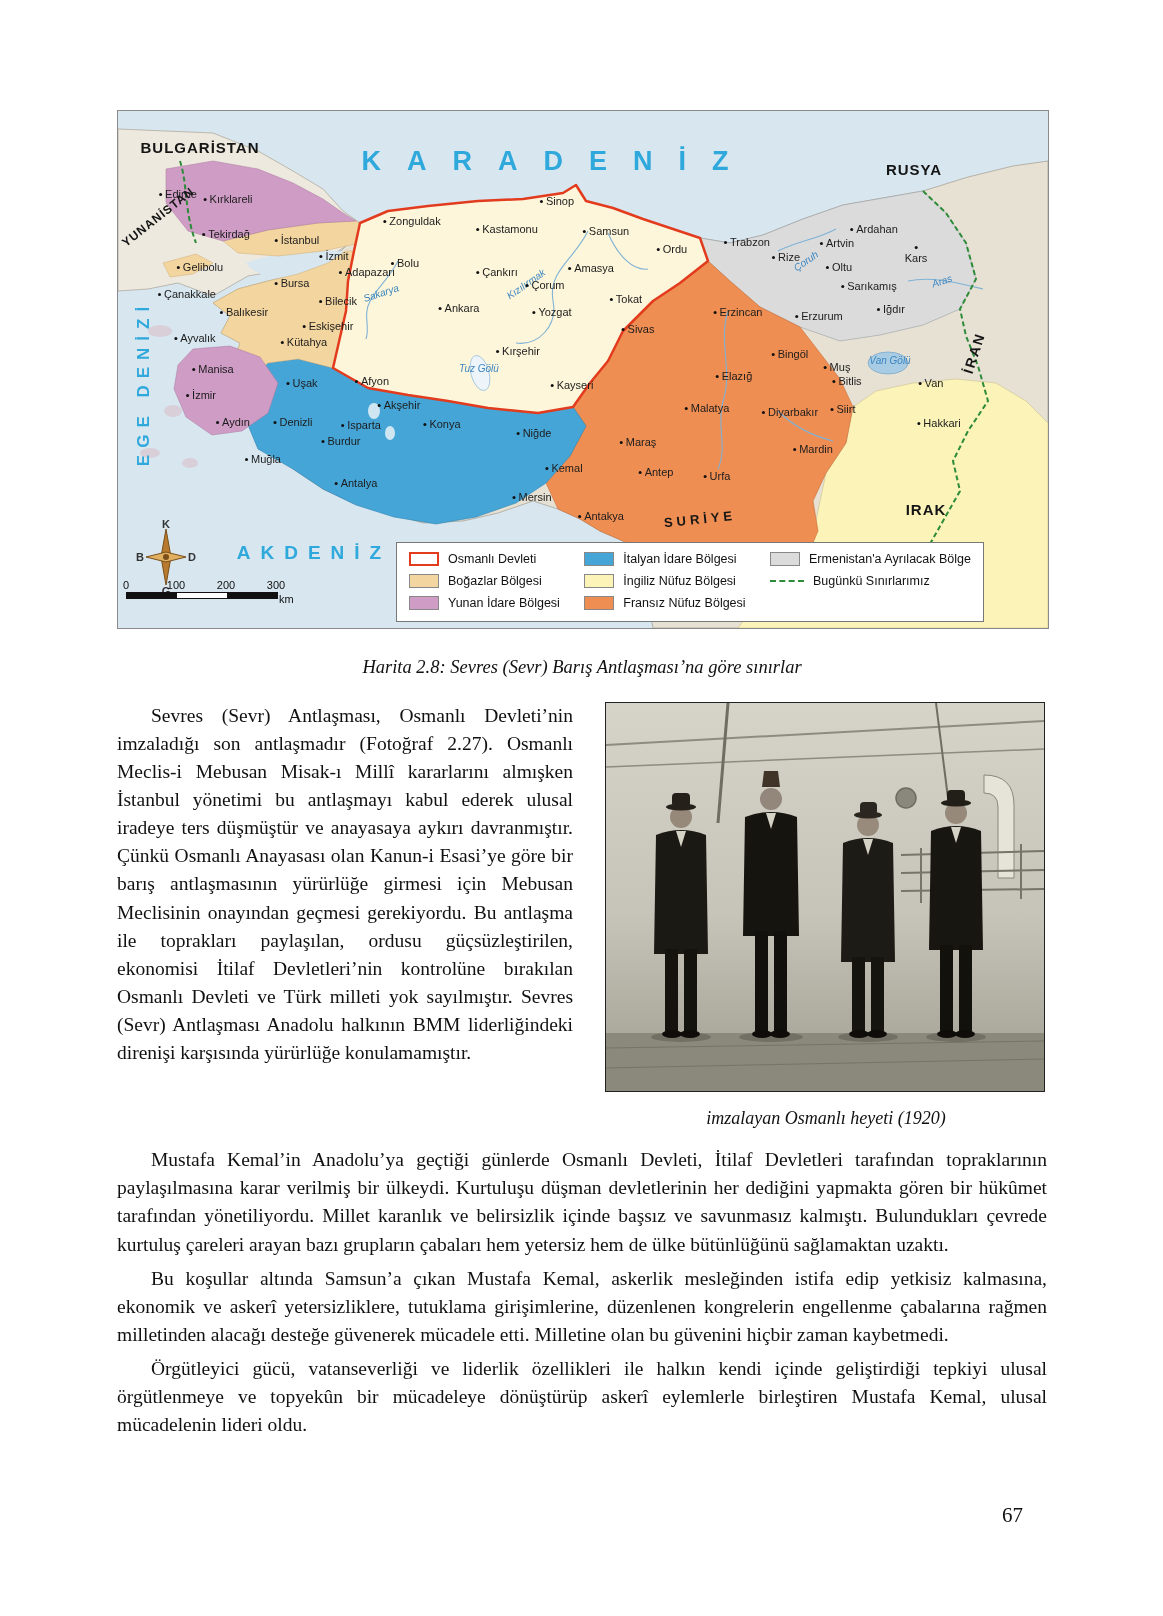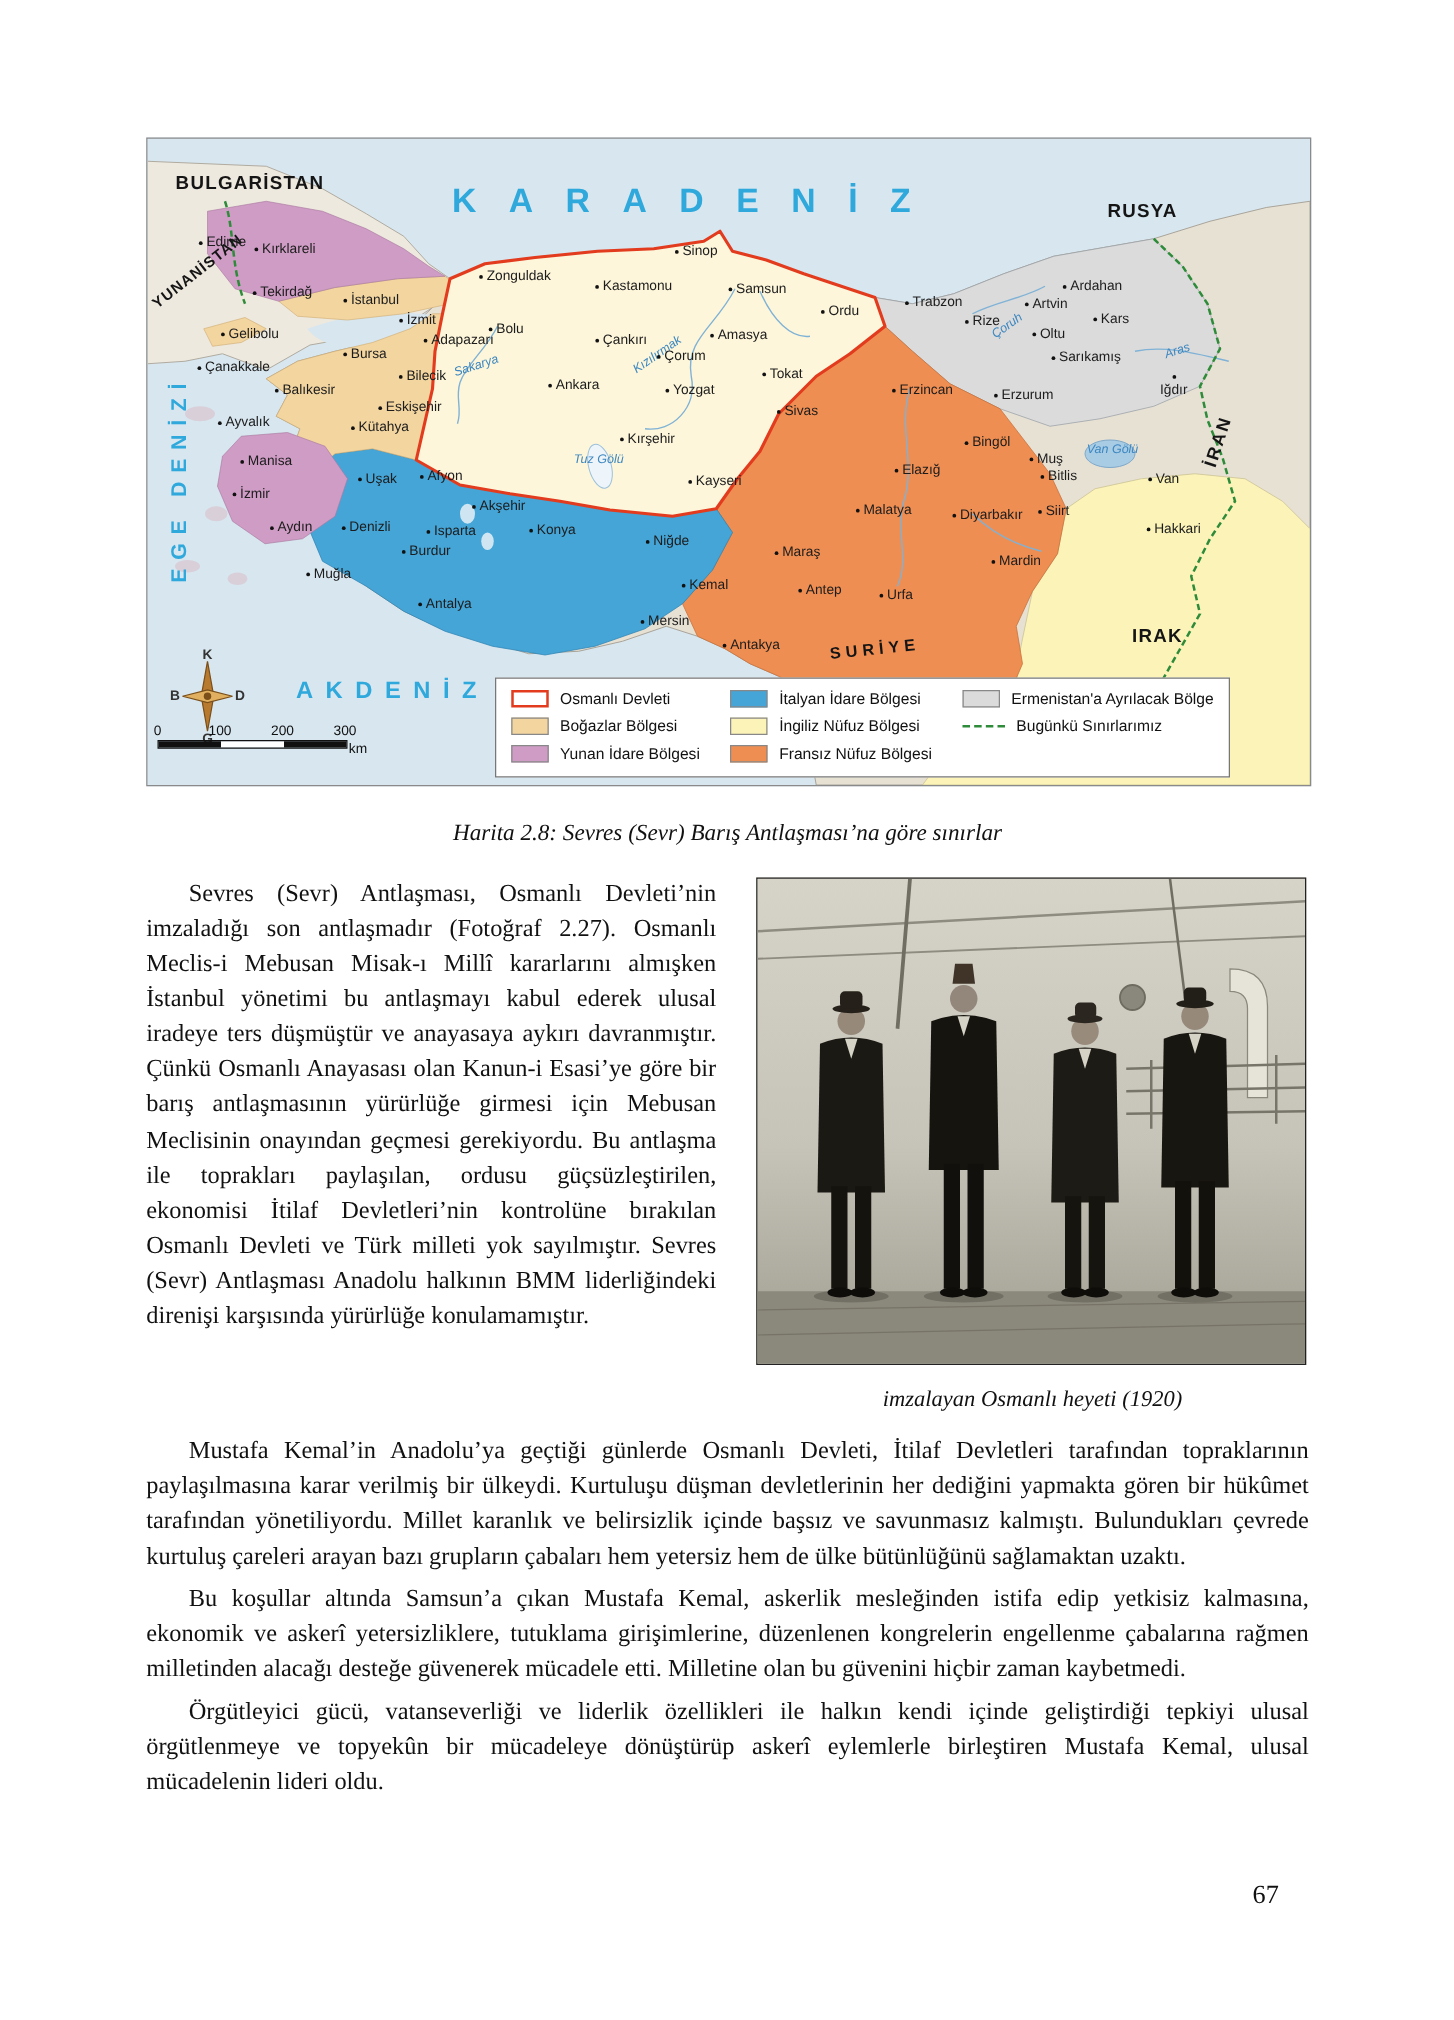"Kars" div.city { flex-direction: none -> column; left: 771px -> 798px }
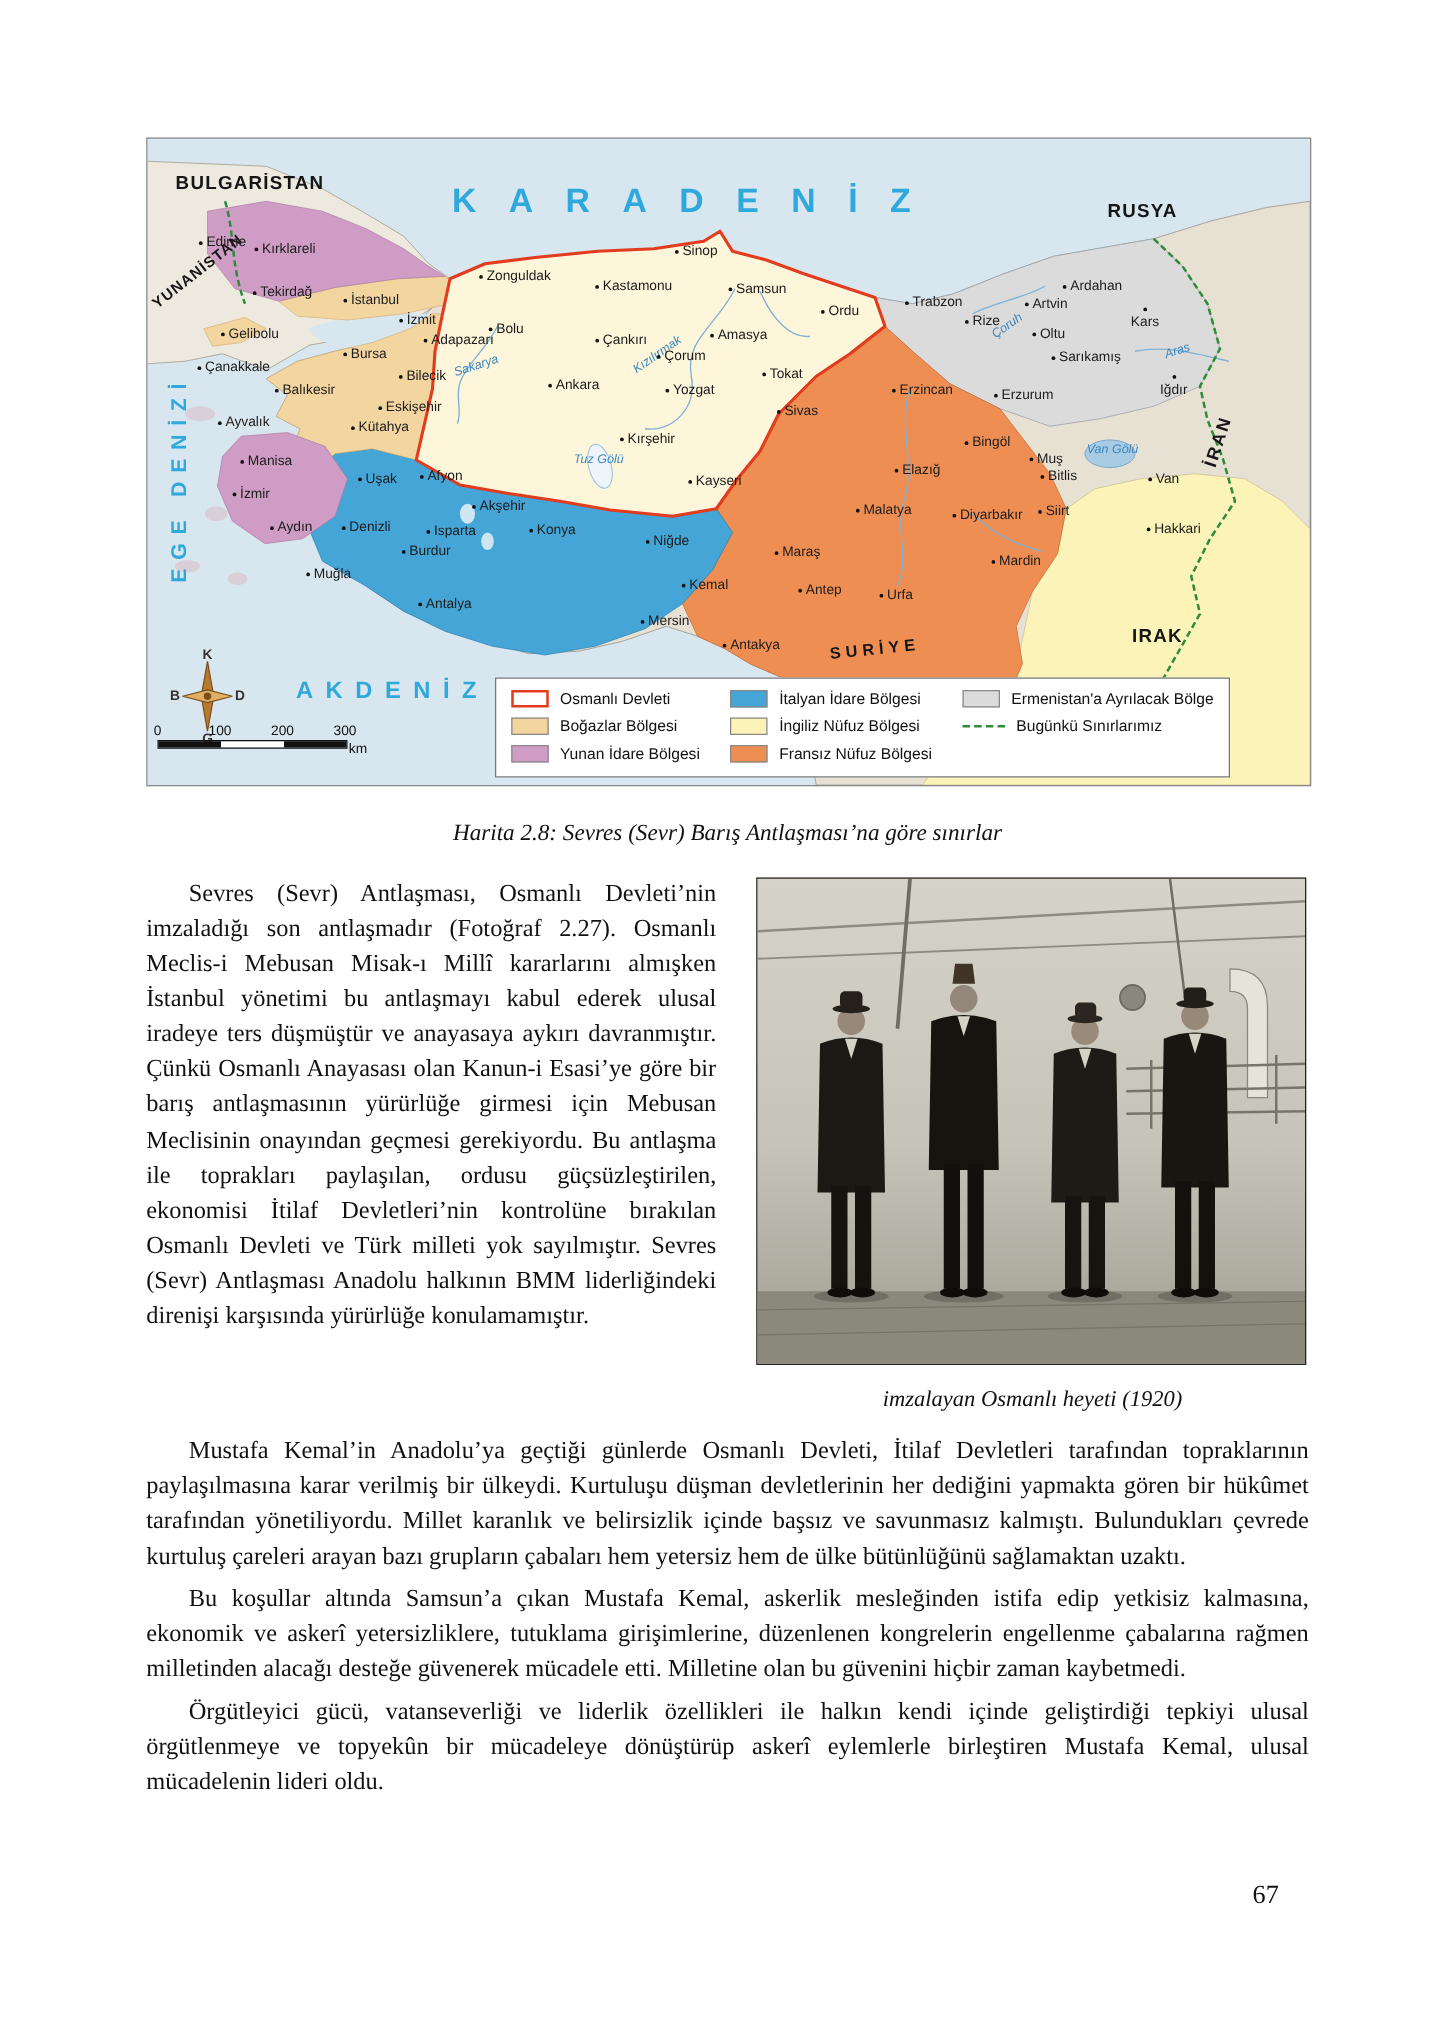"Iğdır" div.city { flex-direction: column -> none; left: 821px -> 773px }
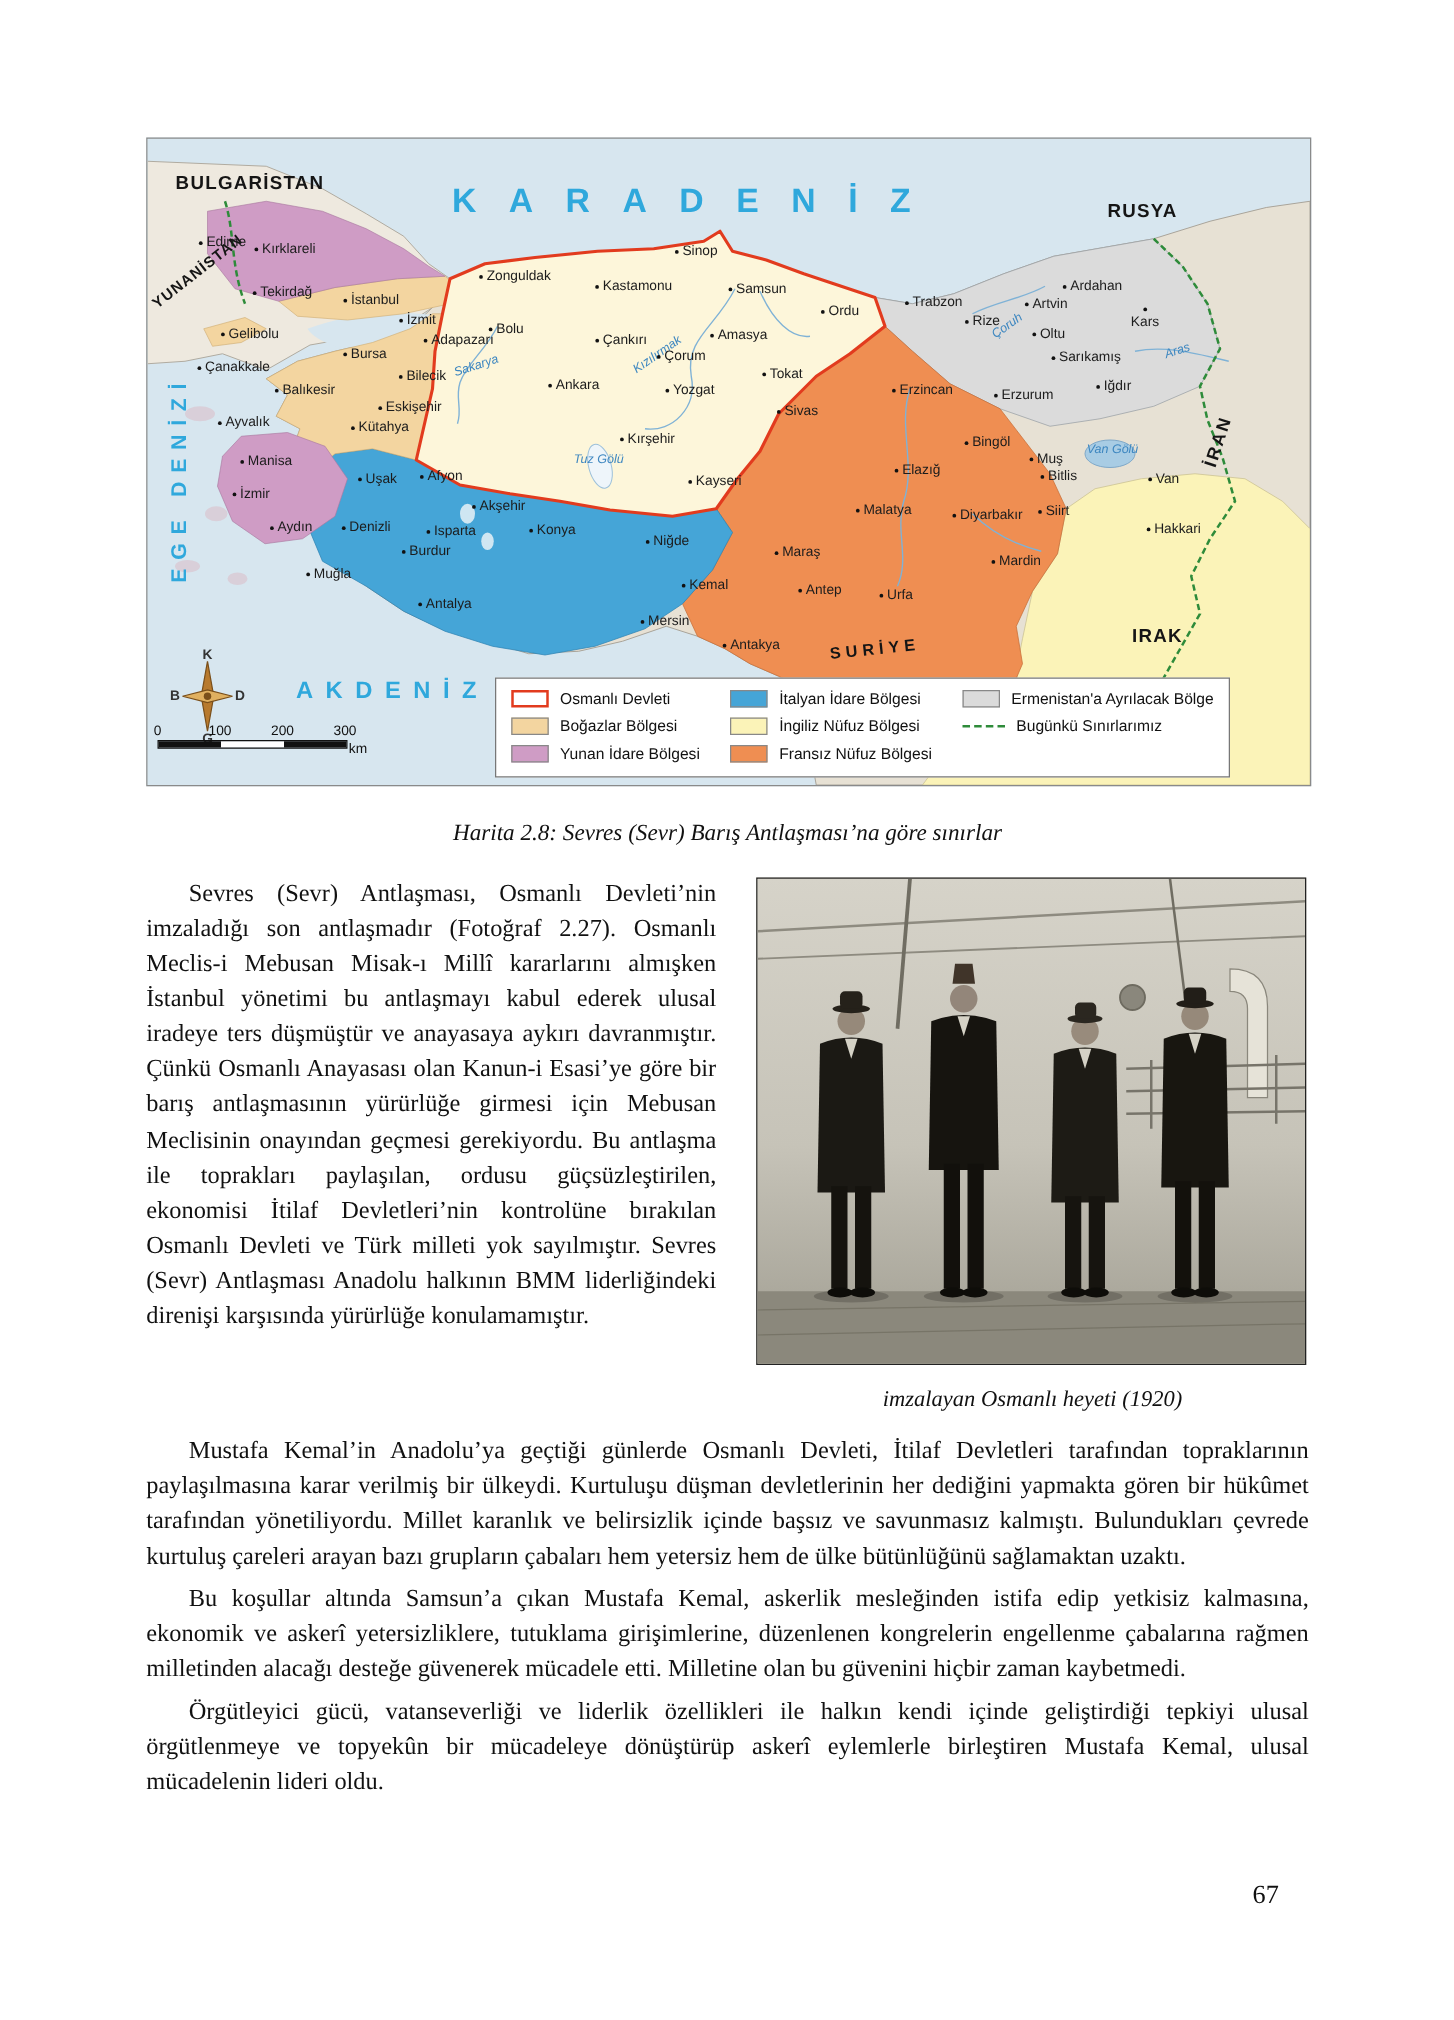"Afyon" div.city { left: 235px -> 254px }
